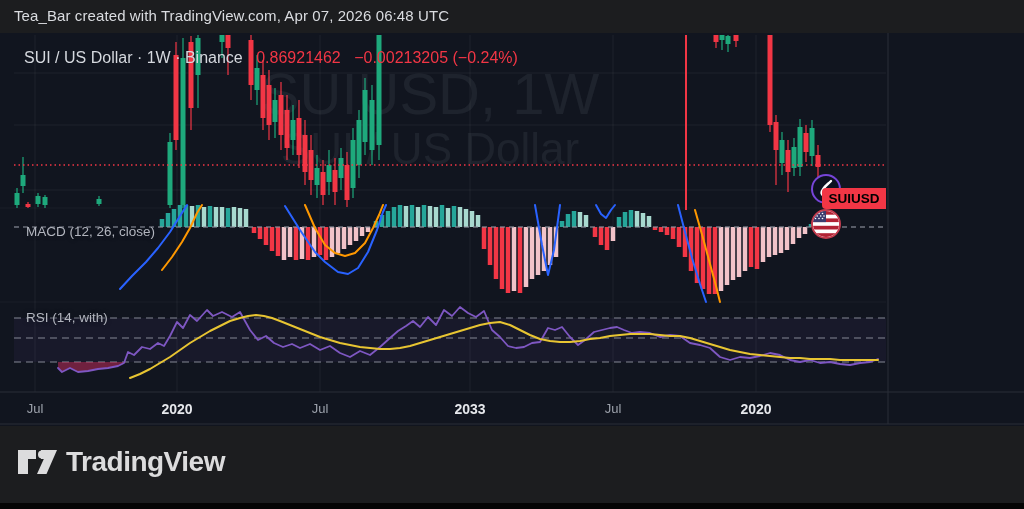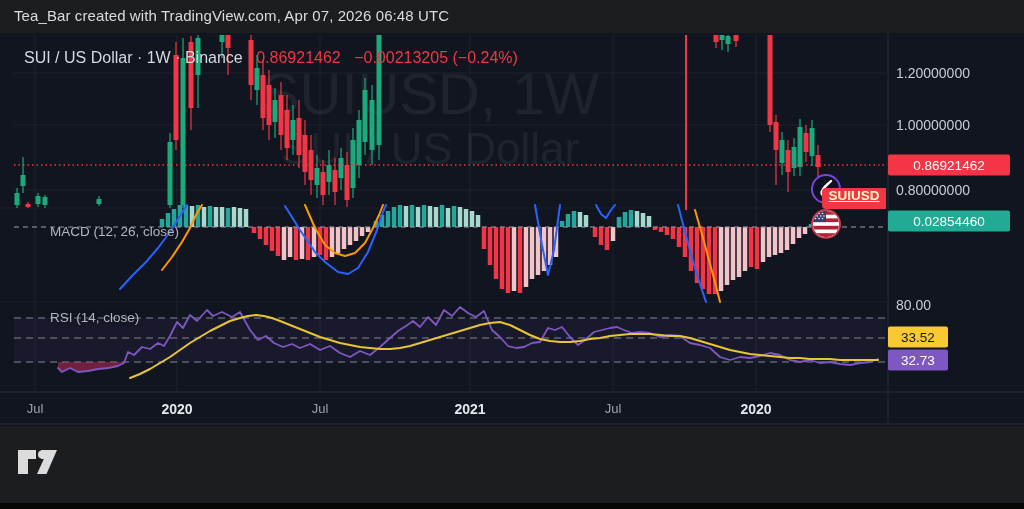"1.20000000" div.scale { html: <div> <div>1.20000000</div> <div>1.00000000</div> <div>0.80000000</div> <div>80.00</div> <div>0.86921462</div> <div>0.02854460</div> <div>33.52</div> <div>32.73</div> </div> -> none }
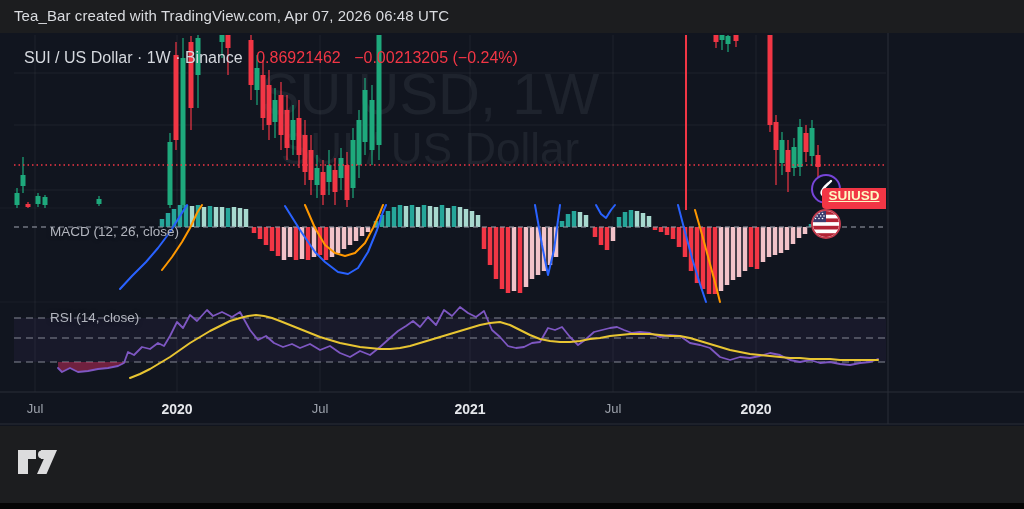"SUIUSD" .sym-badge { align-items: none -> center; color: #fef9c3 -> #000000; text-decoration: underline -> none }
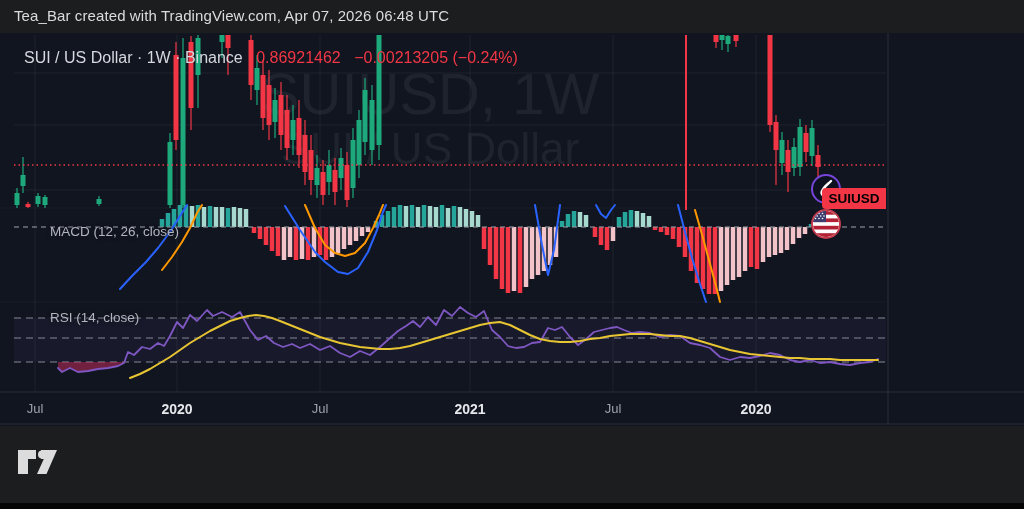"MACD (12, 26, close)" .pane-label { margin-left: 24px -> none }
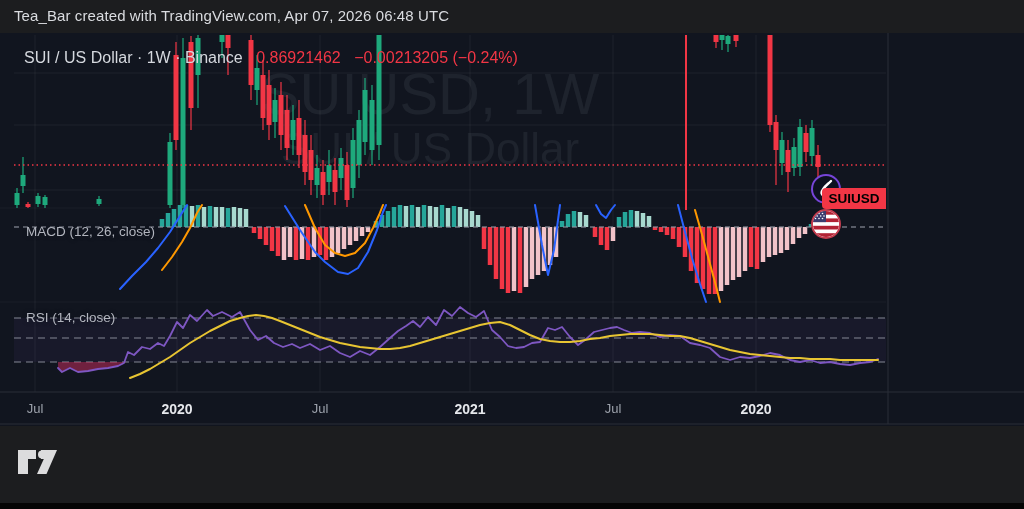"RSI (14, close)" div.pane-label { text: close -> with }
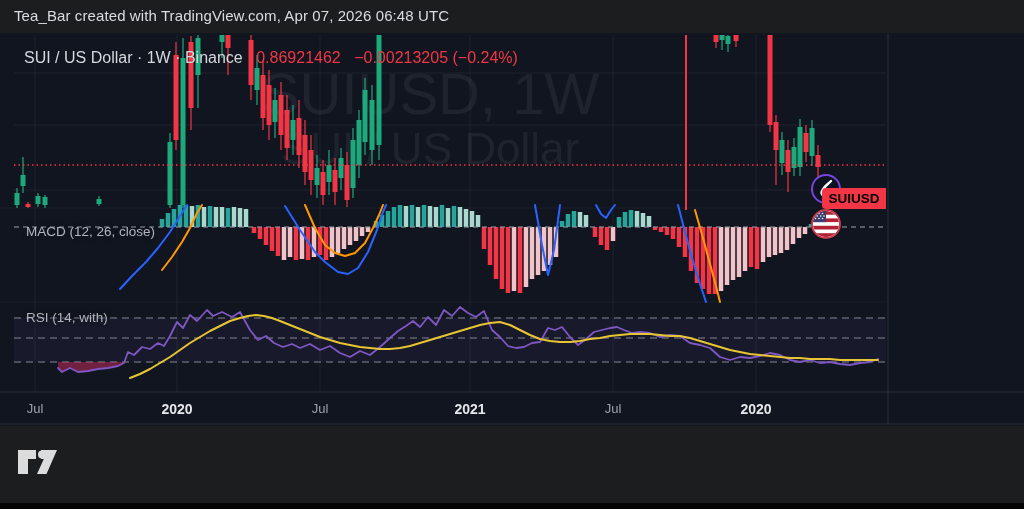"2021" div.time-label { text: 2021 -> 2033 }
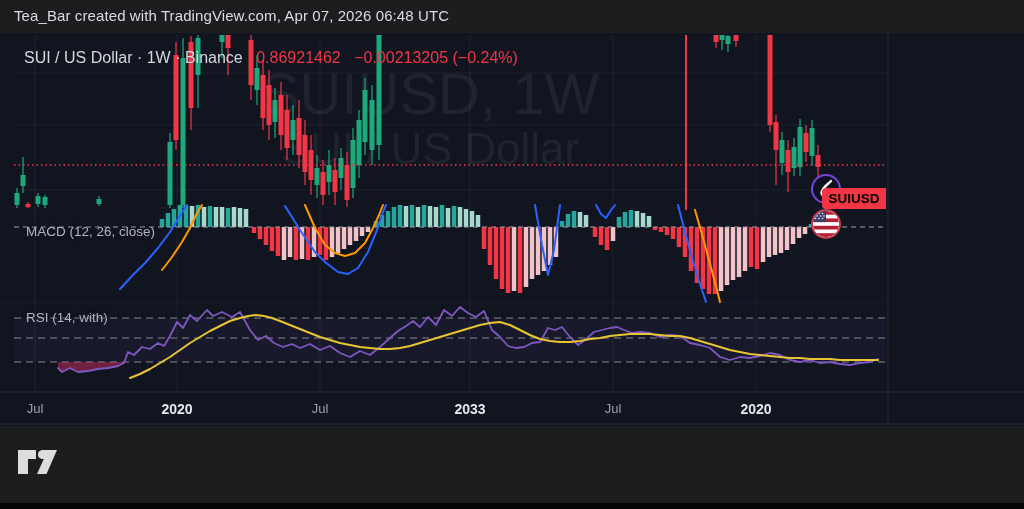"TradingView" span.brand { html: none -> <span>TradingView</span> }
